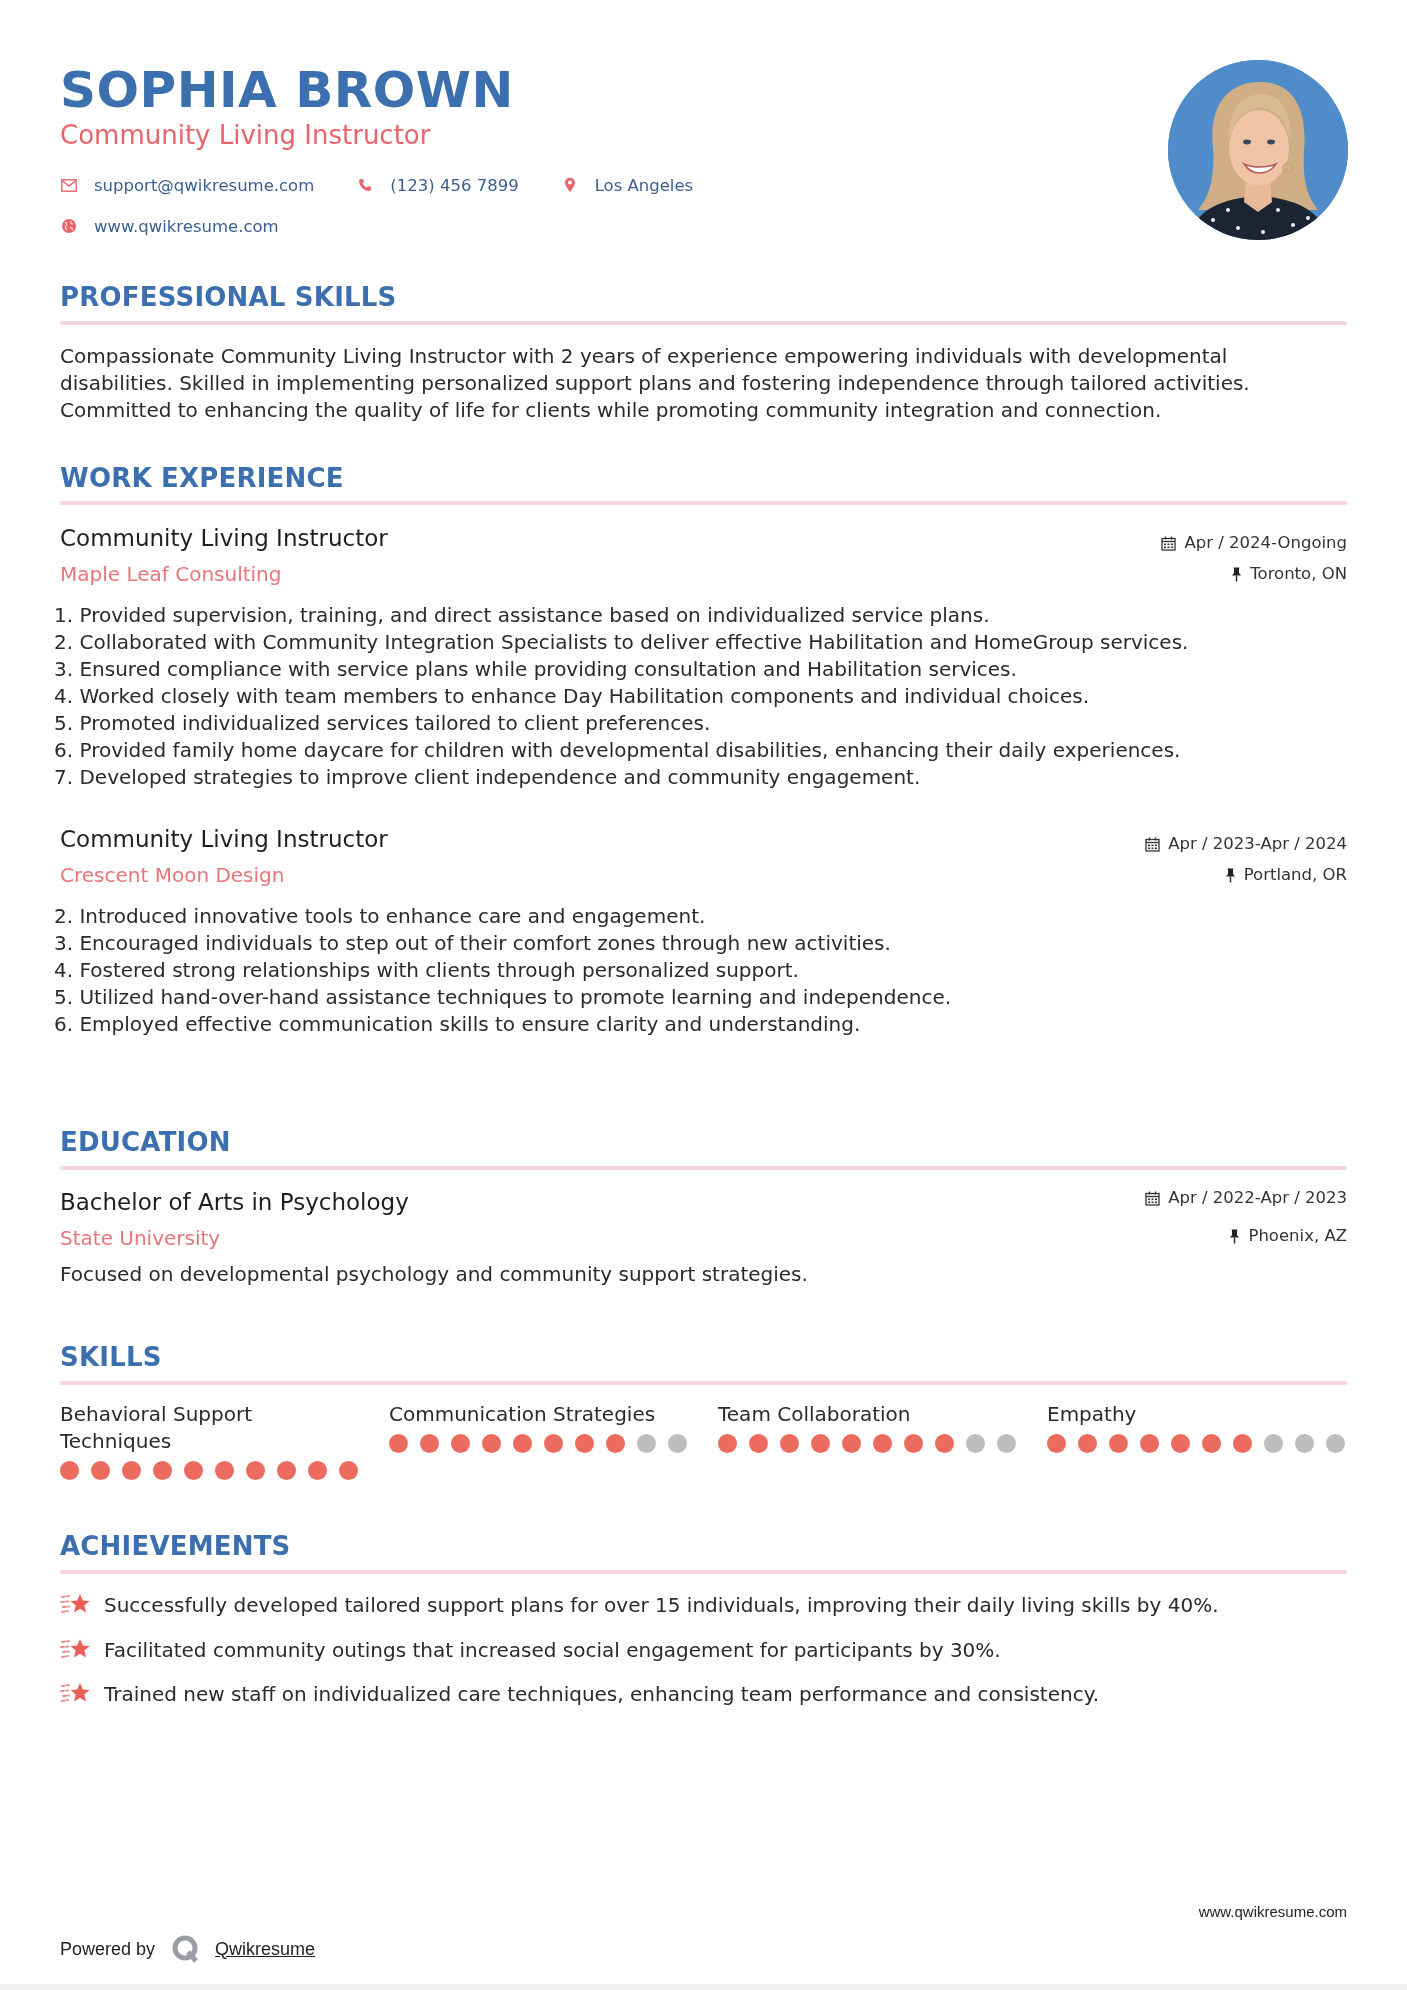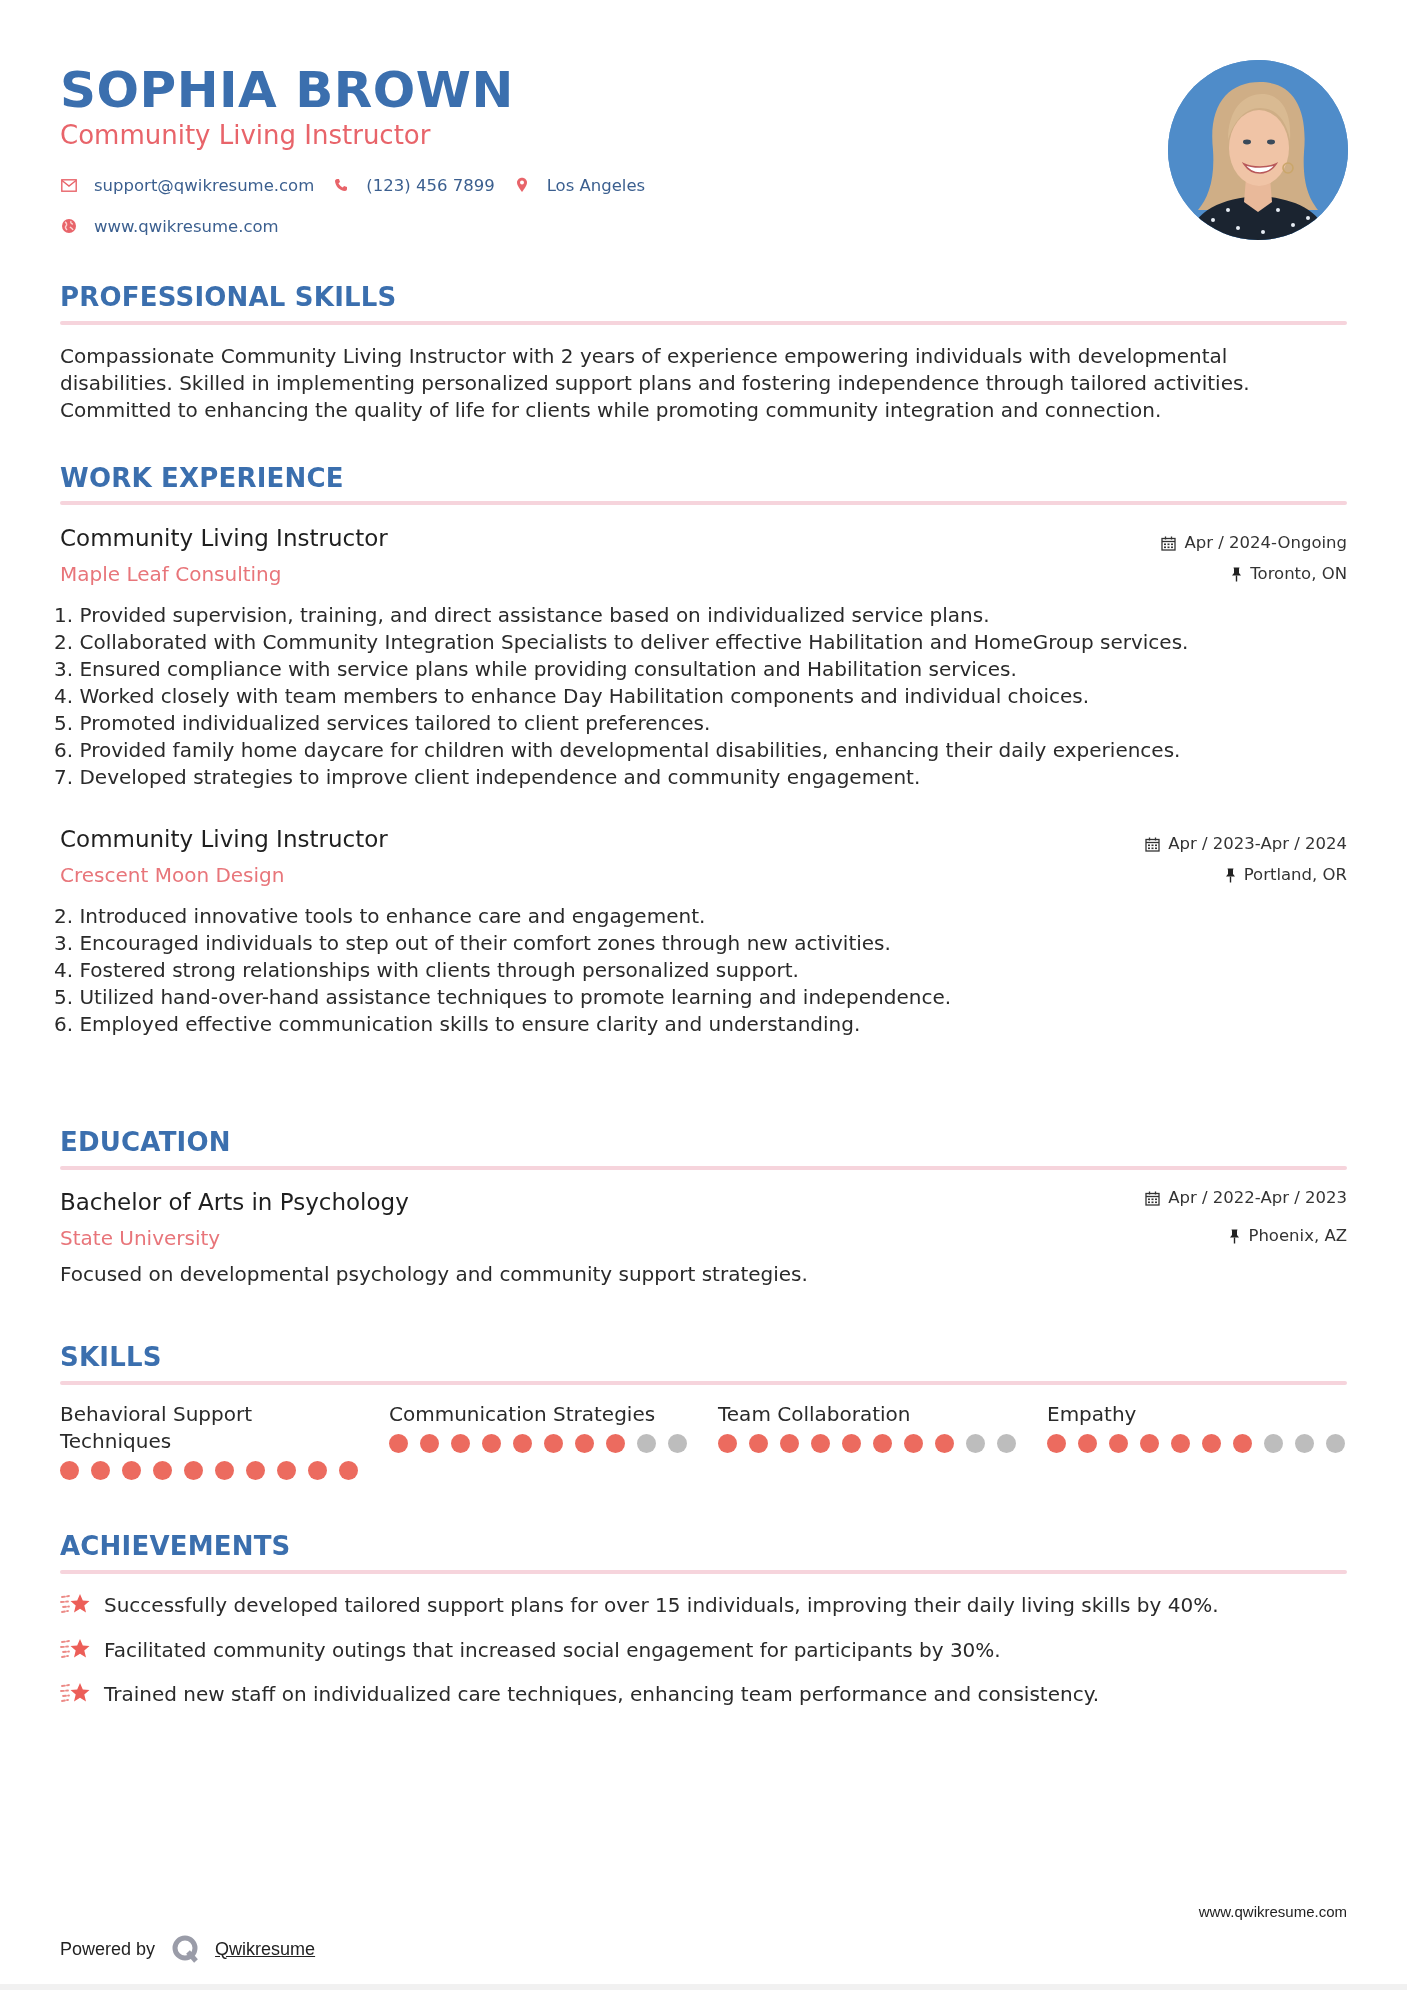"support@qwikresume.com" .contact-row { gap: none -> 24px }
